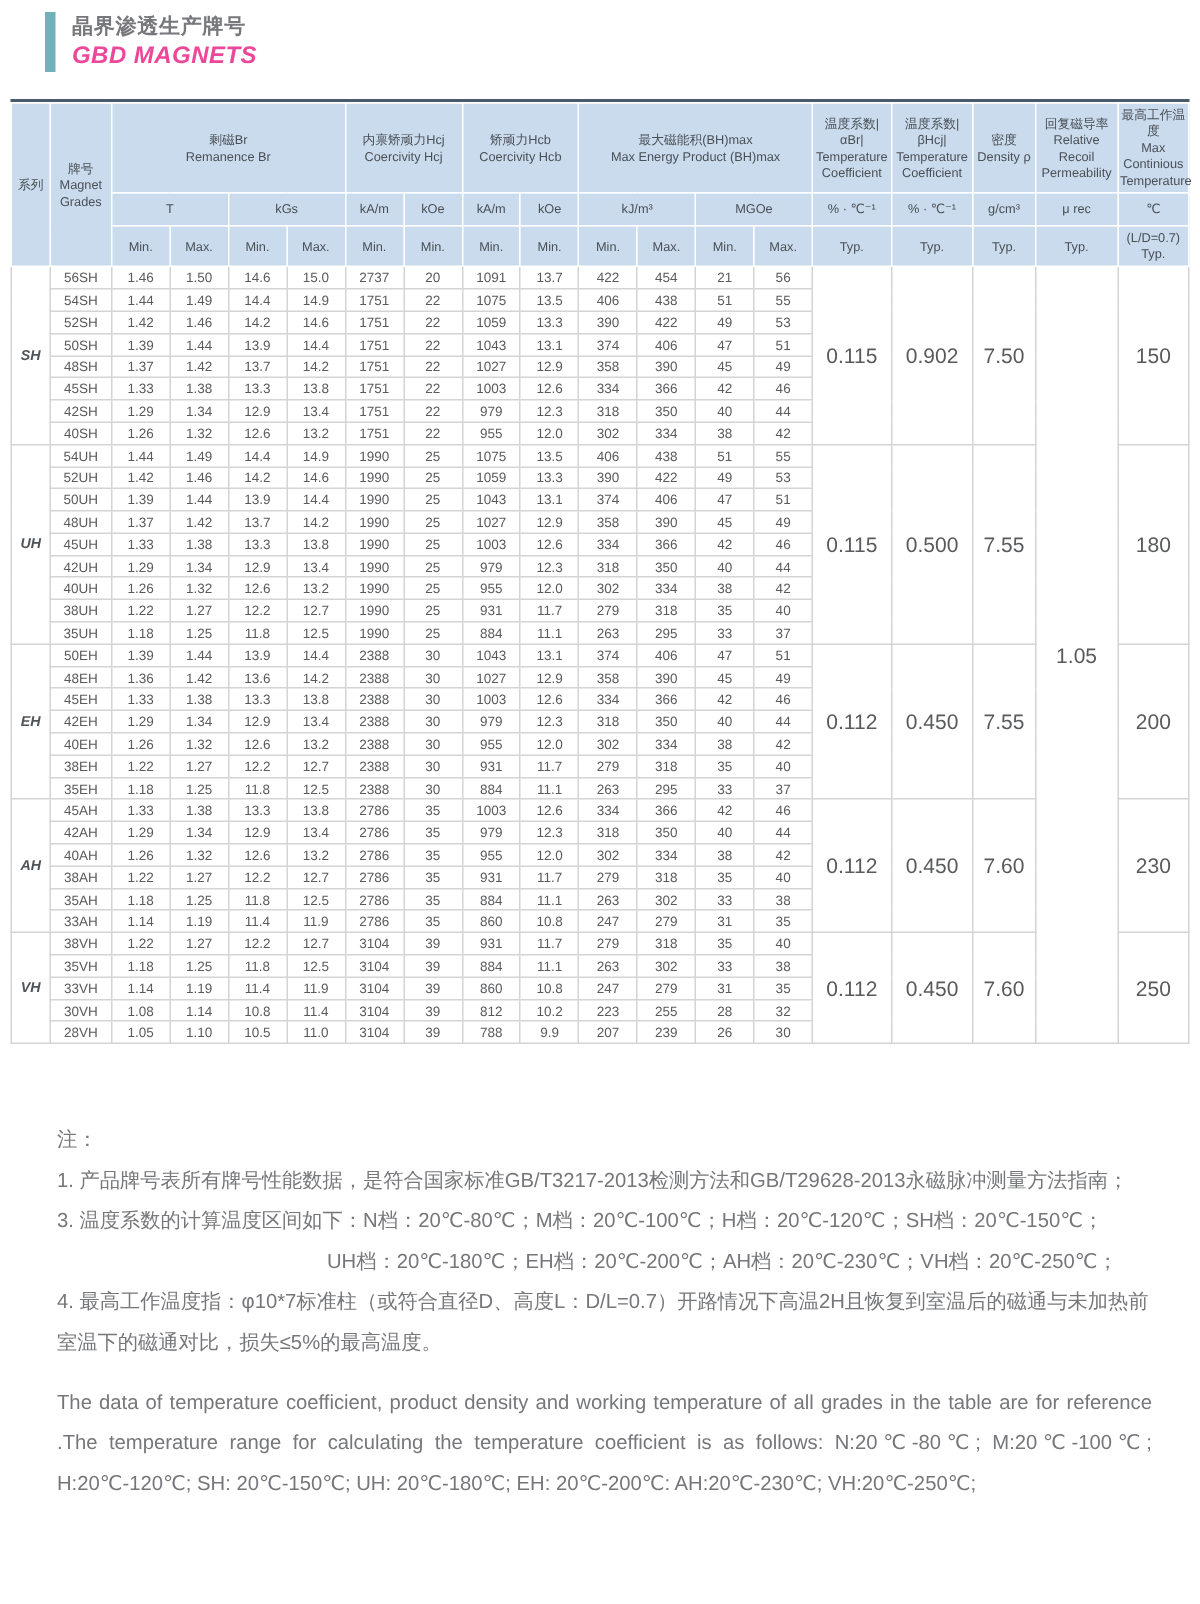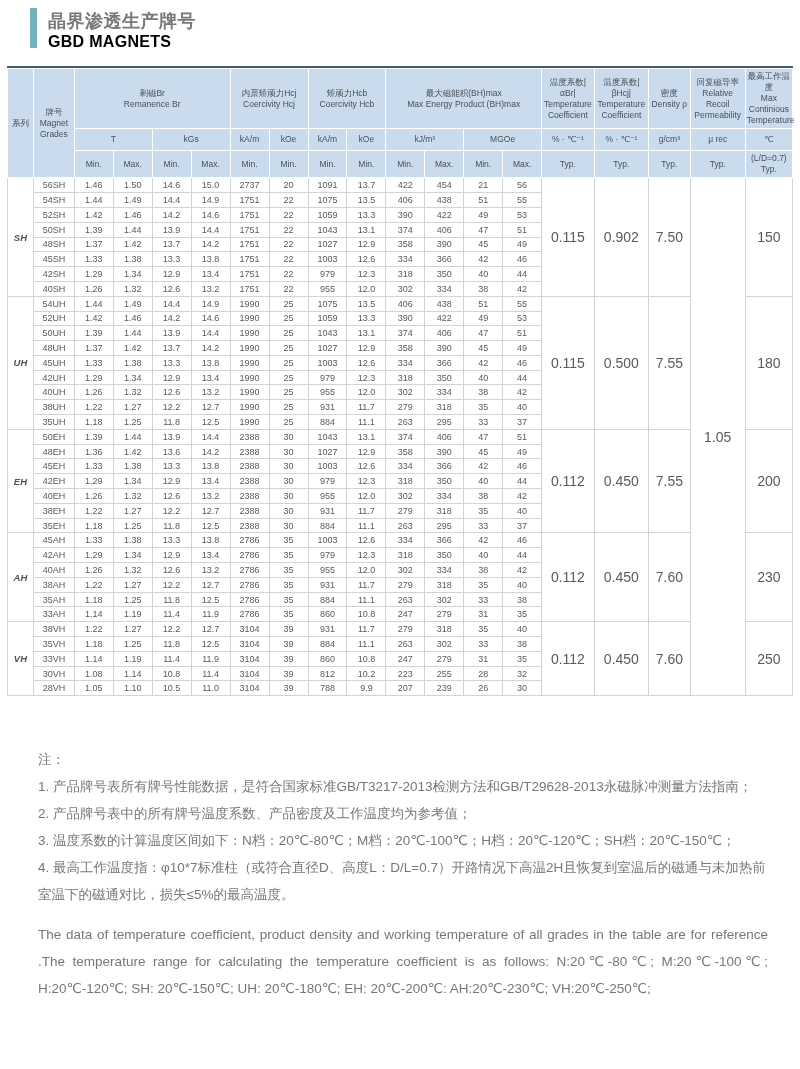"晶界渗透生产牌号" .title-zh { font-size: 18px -> 14px }
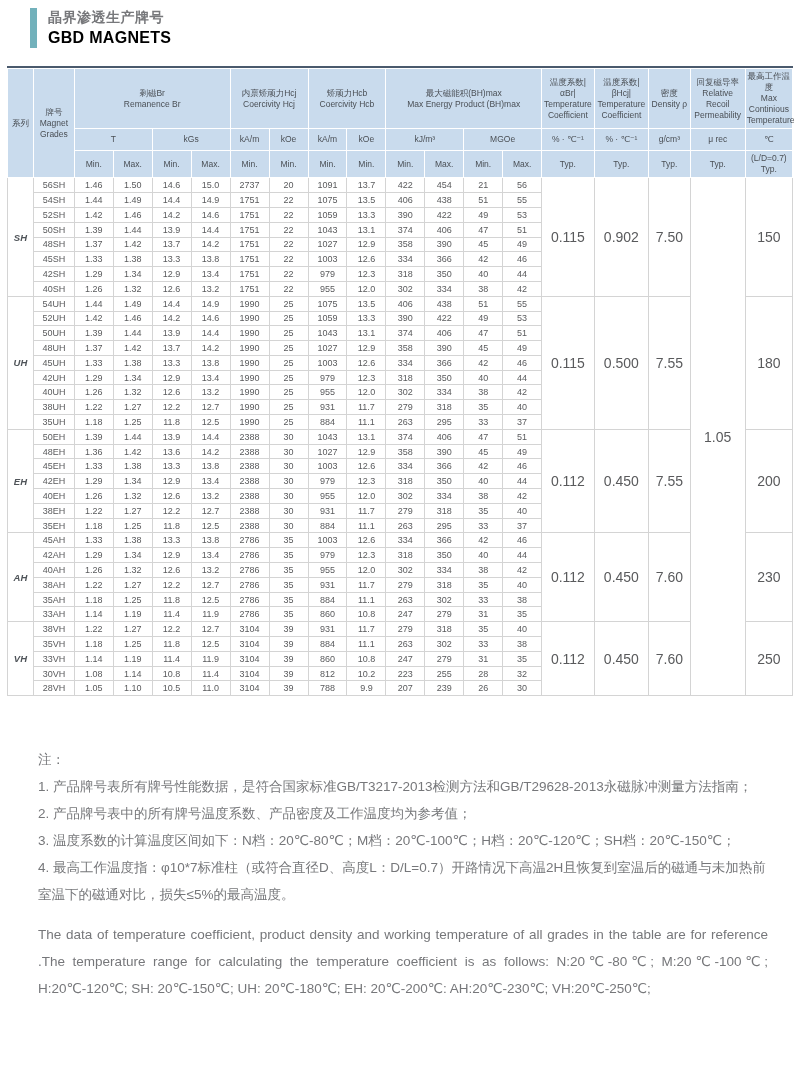"GBD MAGNETS" .title-en { color: #000000 -> #ec4899; font-style: none -> italic }
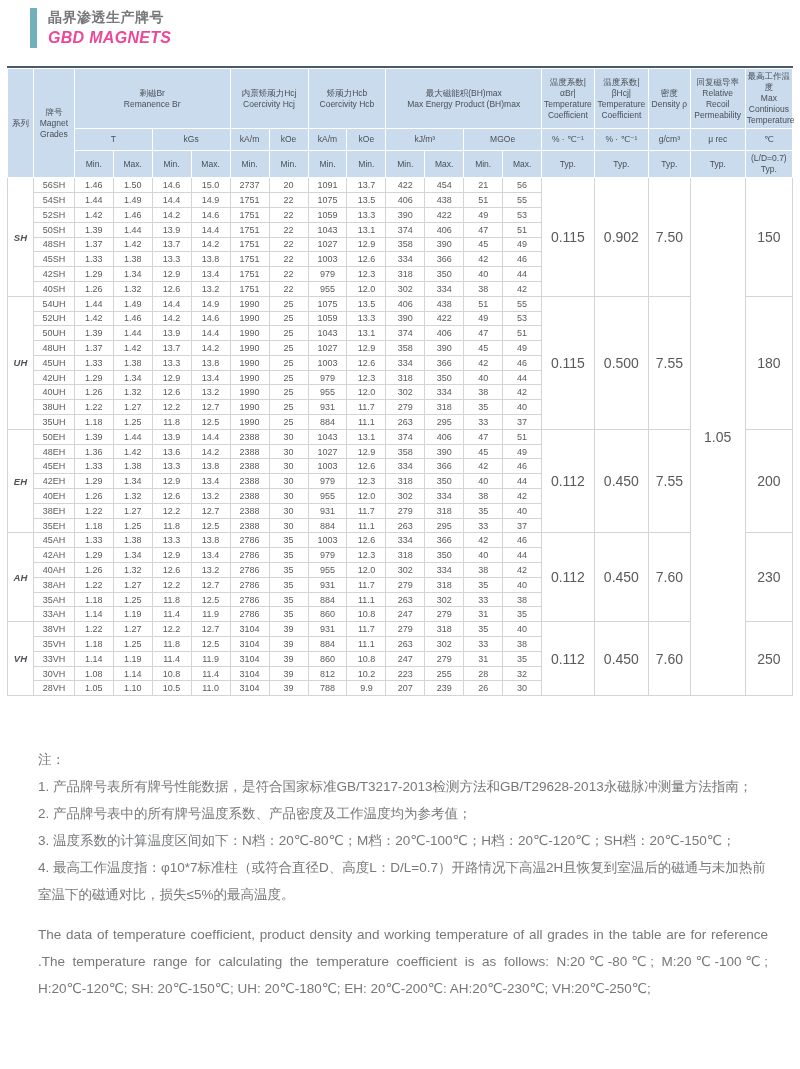"2. 产品牌号表中的所有牌号温度系数、产品密度及工作温度均为参考值；" div.note-line { html: <div>2. 产品牌号表中的所有牌号温度系数、产品密度及工作温度均为参考值；</div> -> none }
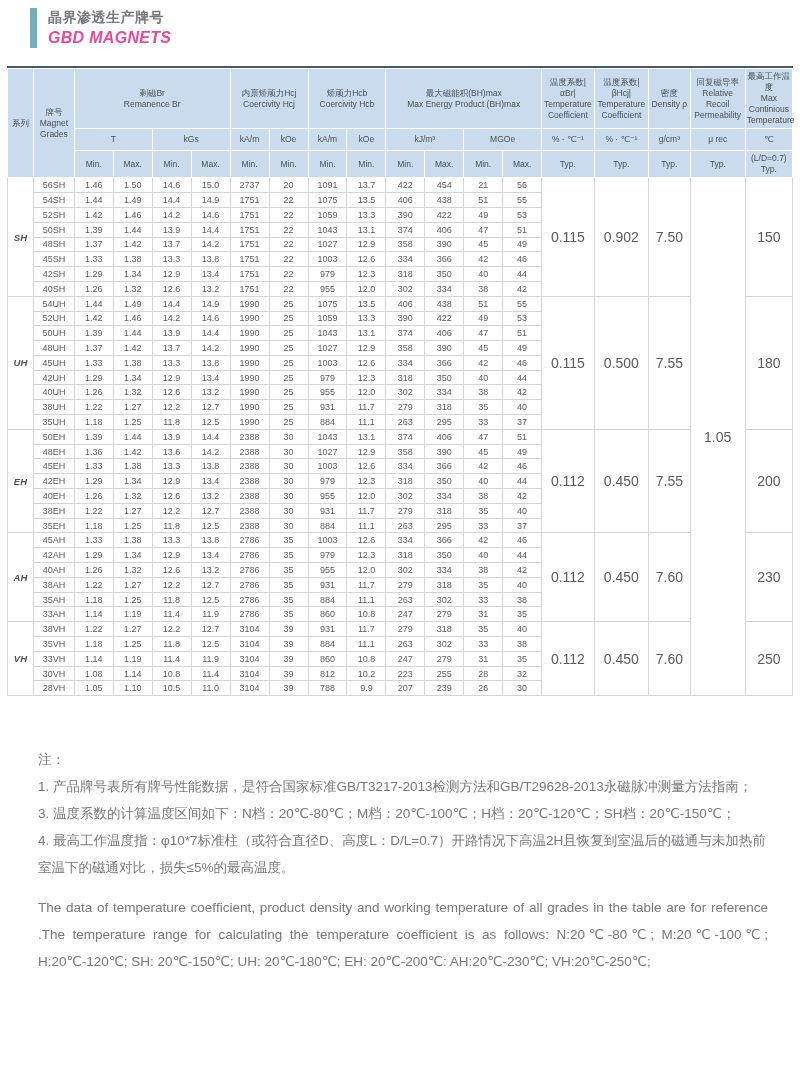"UH档：20℃-180℃；EH档：20℃-200℃；AH档：20℃-230℃；V" div.note-line { html: none -> <div>UH档：20℃-180℃；EH档：20℃-200℃；AH档：20℃-230℃；VH档：20℃-250℃；</div> }
